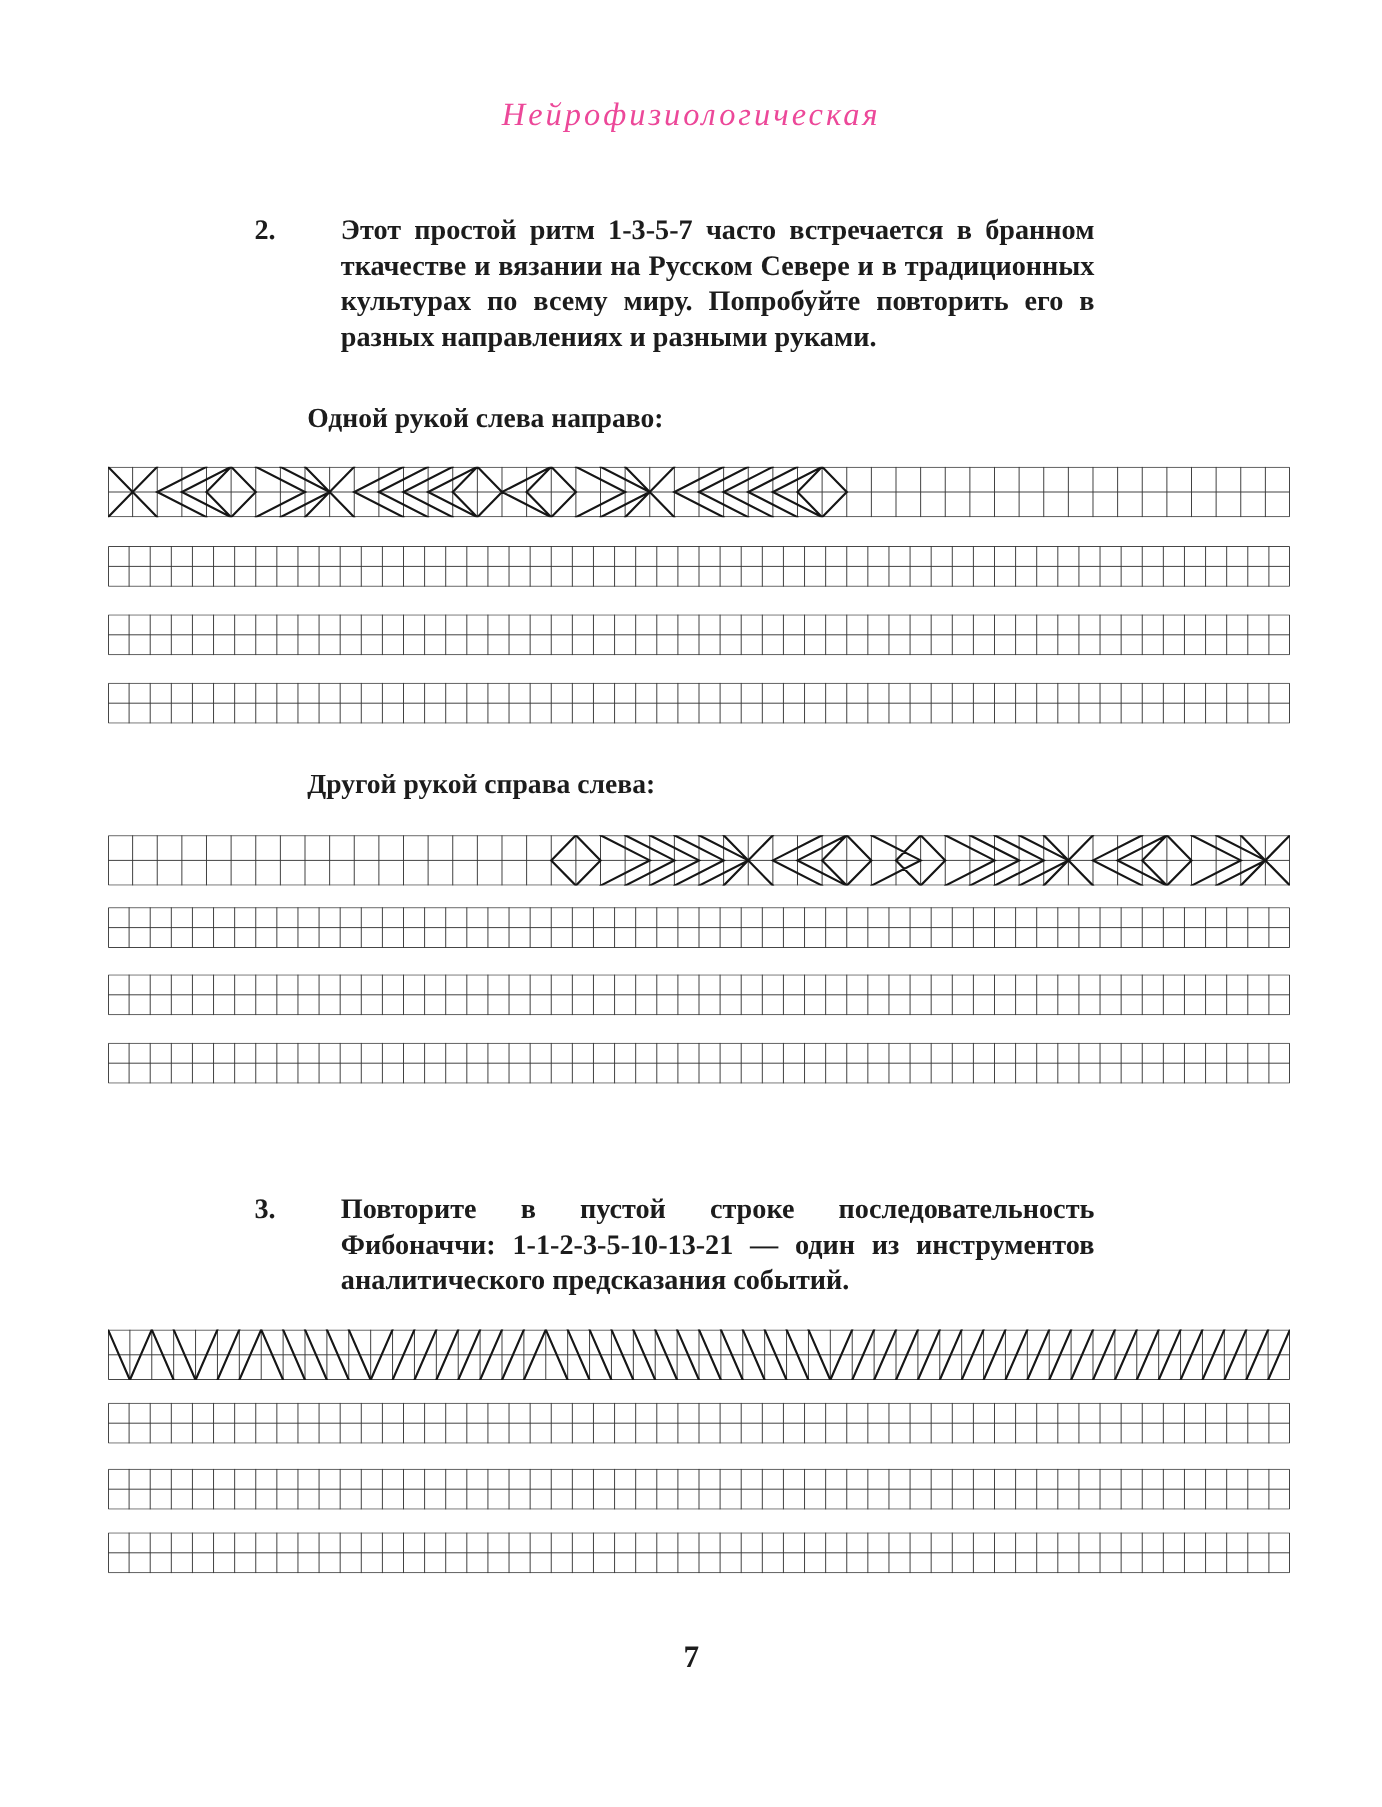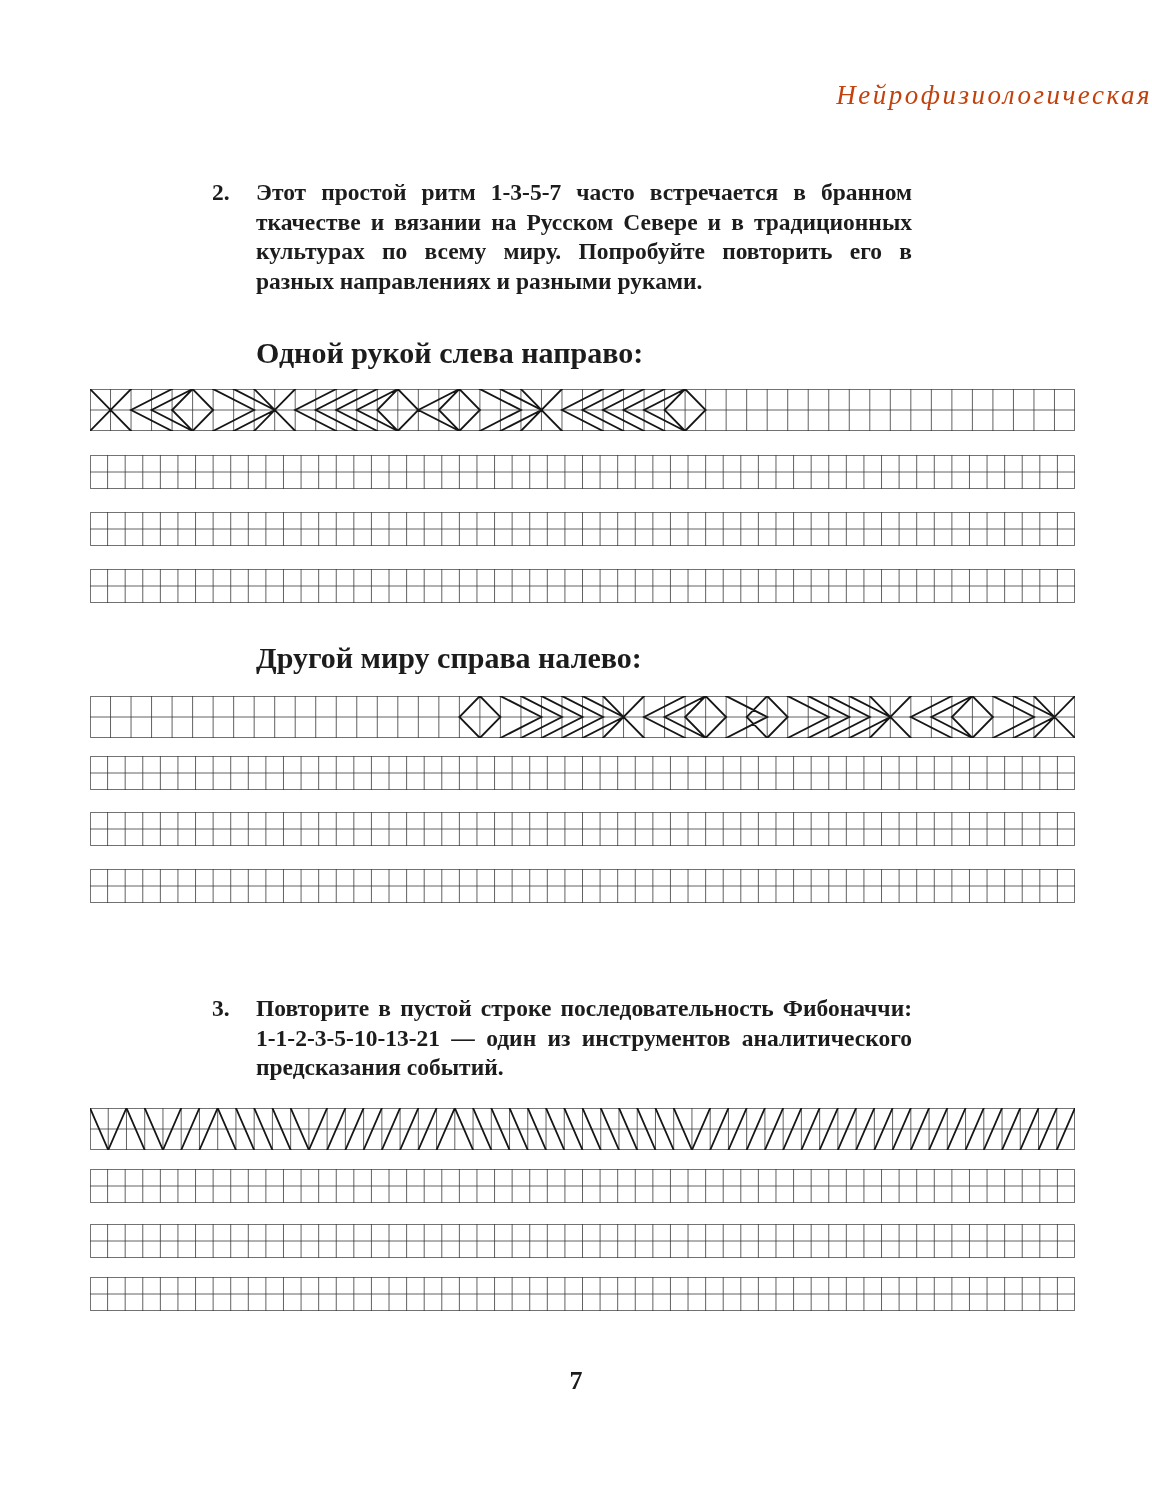"Нейрофизиологическая" .chapter-title { color: #c2410c -> #ec4899; text-align: right -> center }
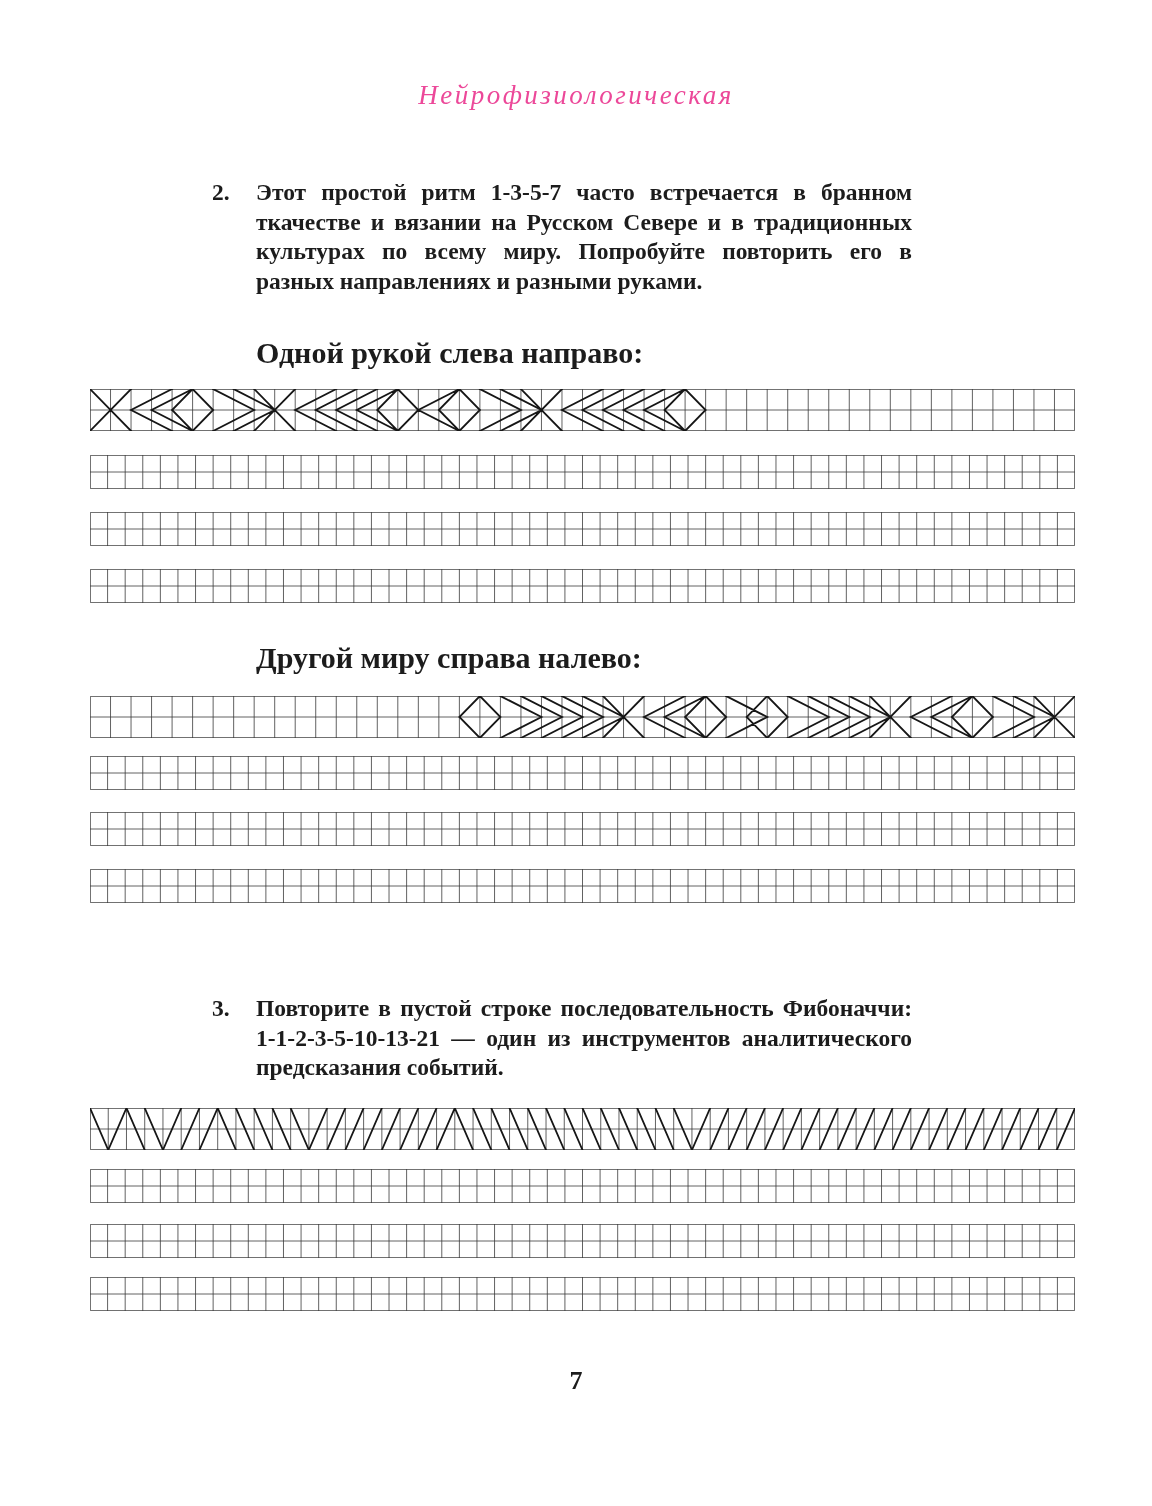"Этот простой ритм 1-3-5-7 часто" .ex-text { margin-left: none -> 28px }
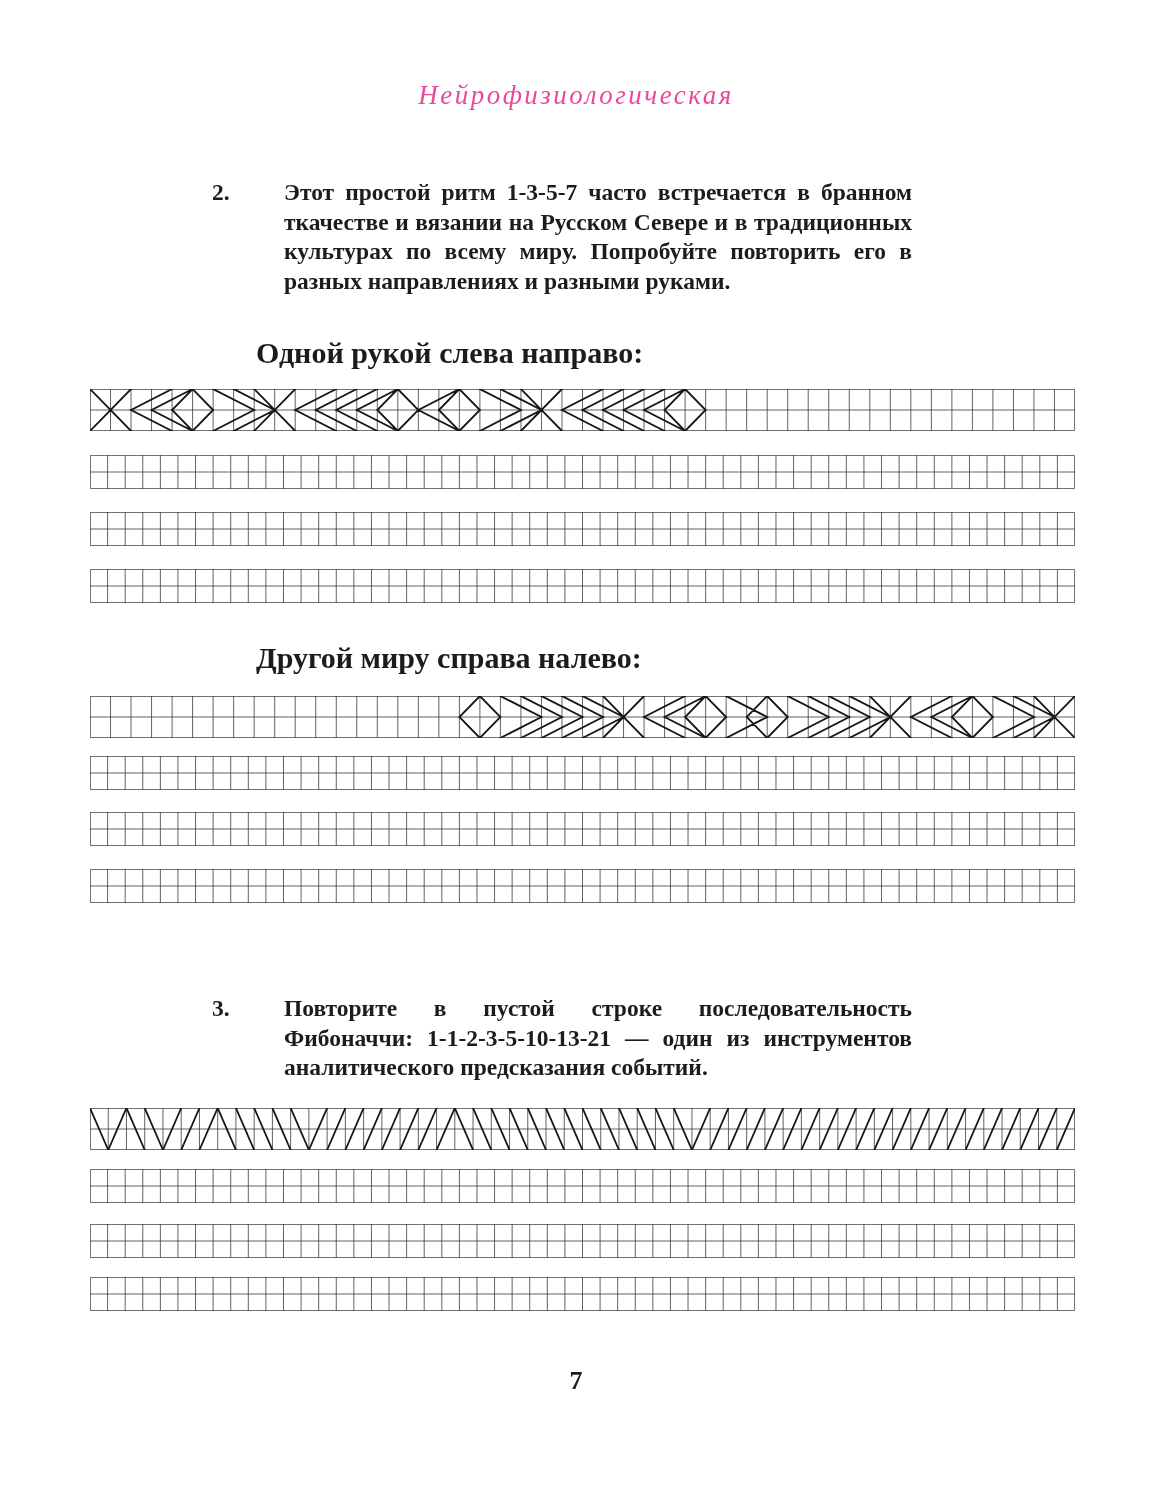"Одной рукой слева направо:" .sublabel { font-size: 30px -> 23px }
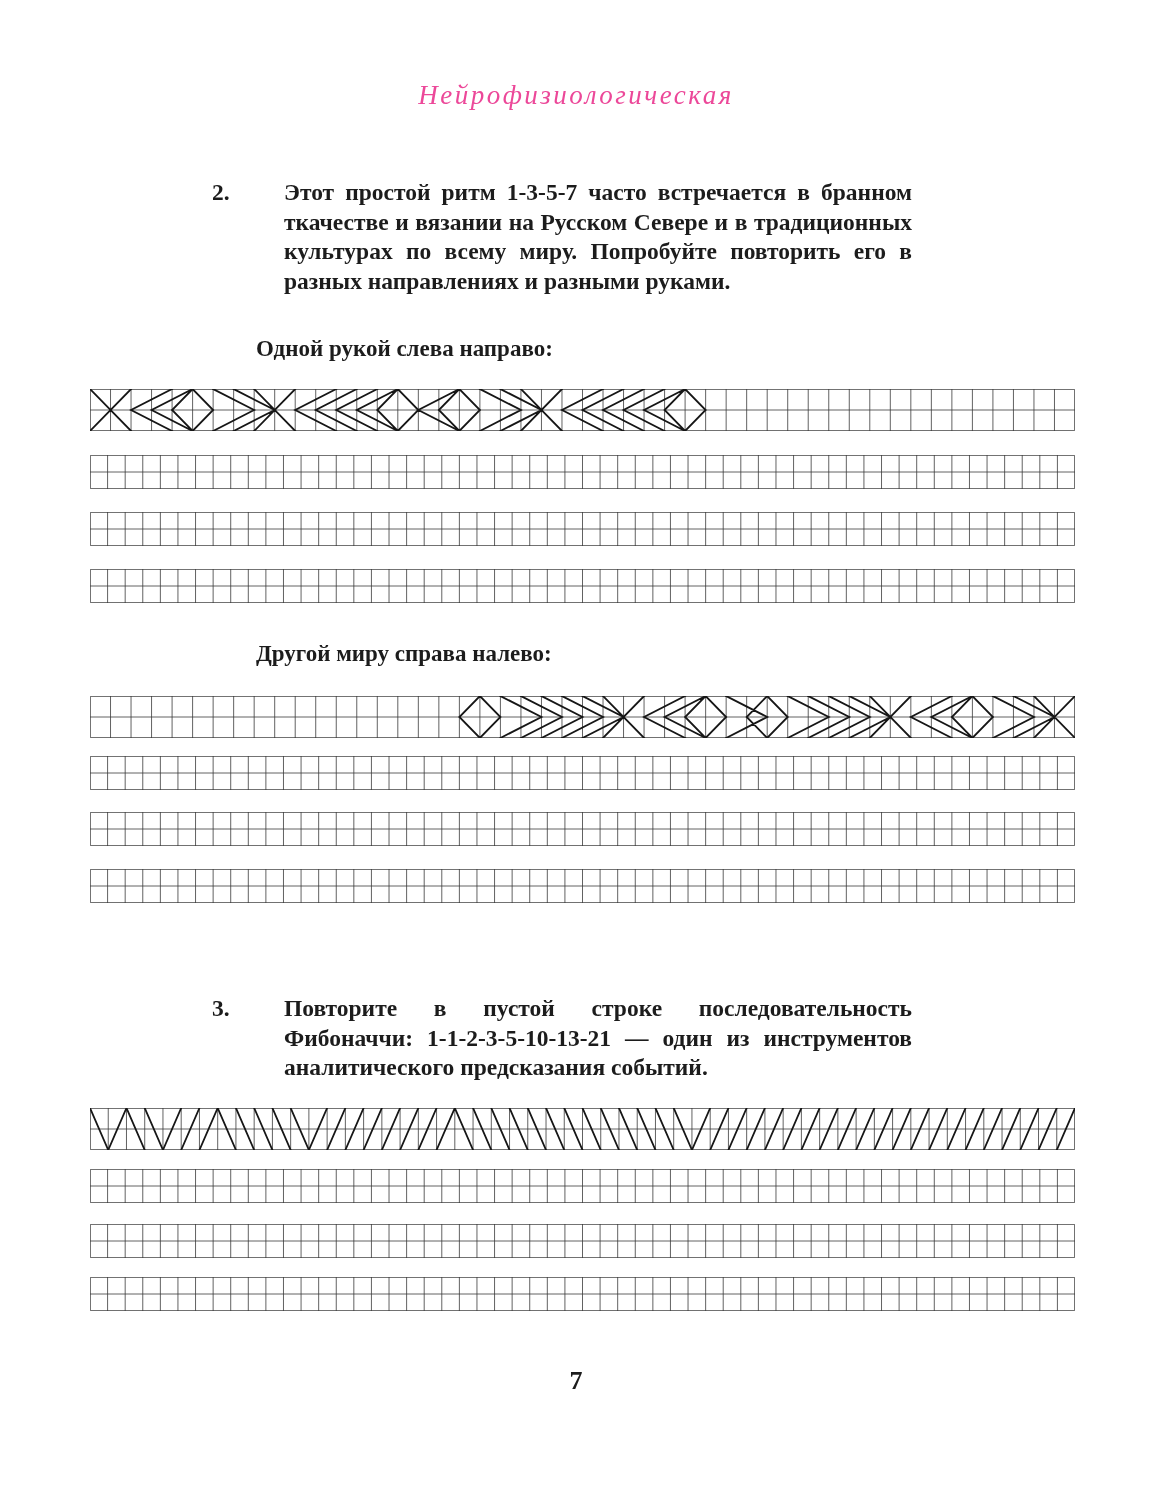"Другой миру справа налево:" div.sublabel { text: миру справа налево -> рукой справа слева }
